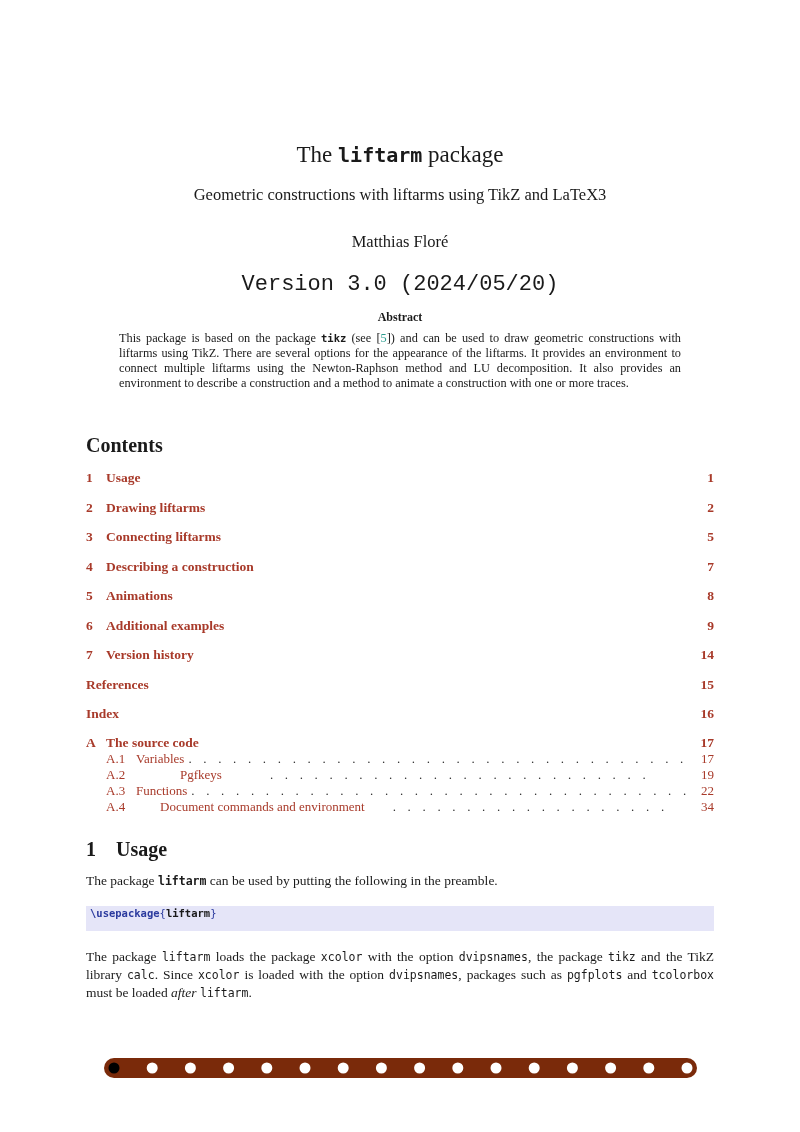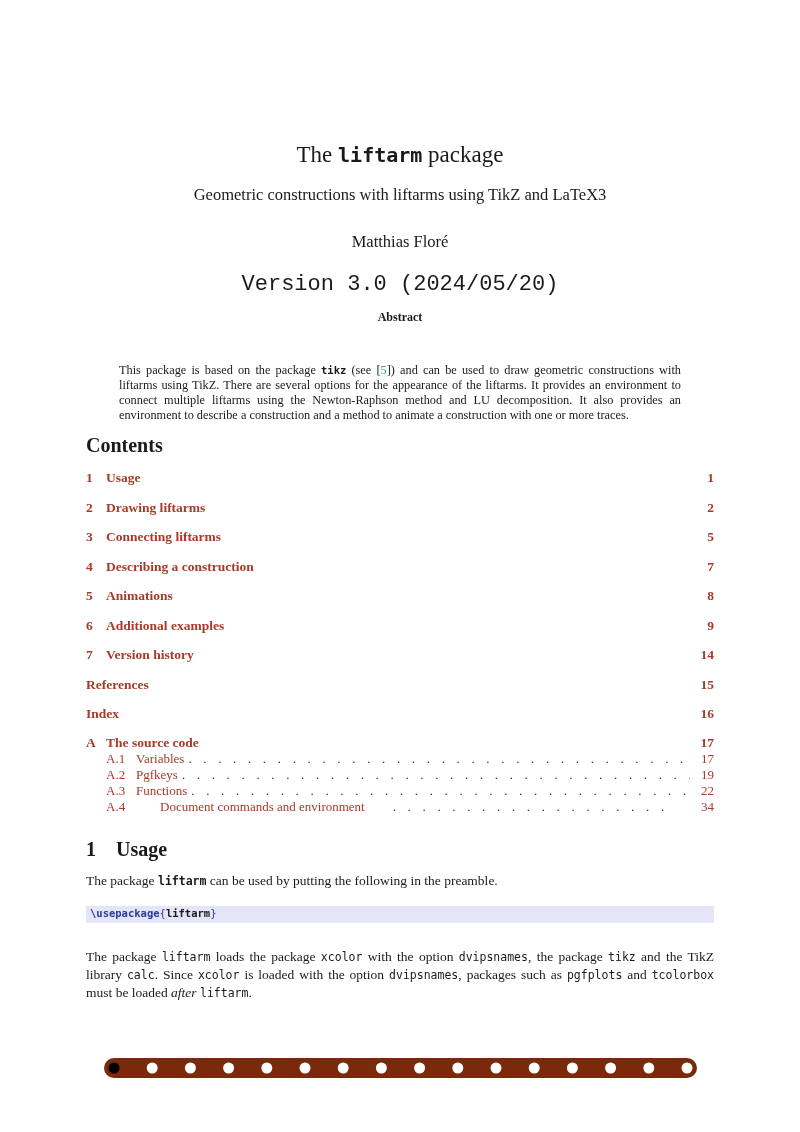"This package is based on" #abstract-body { margin-top: 32px -> none }
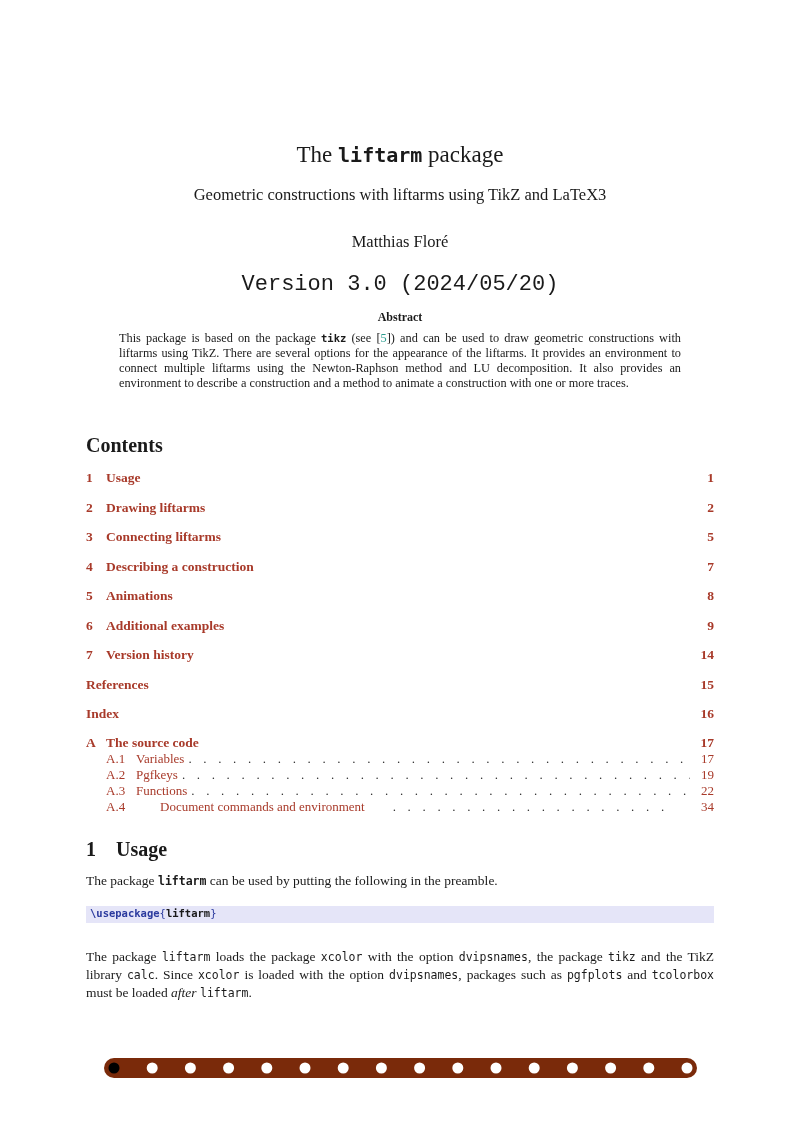"A.2" div.sub { gap: none -> 44px }
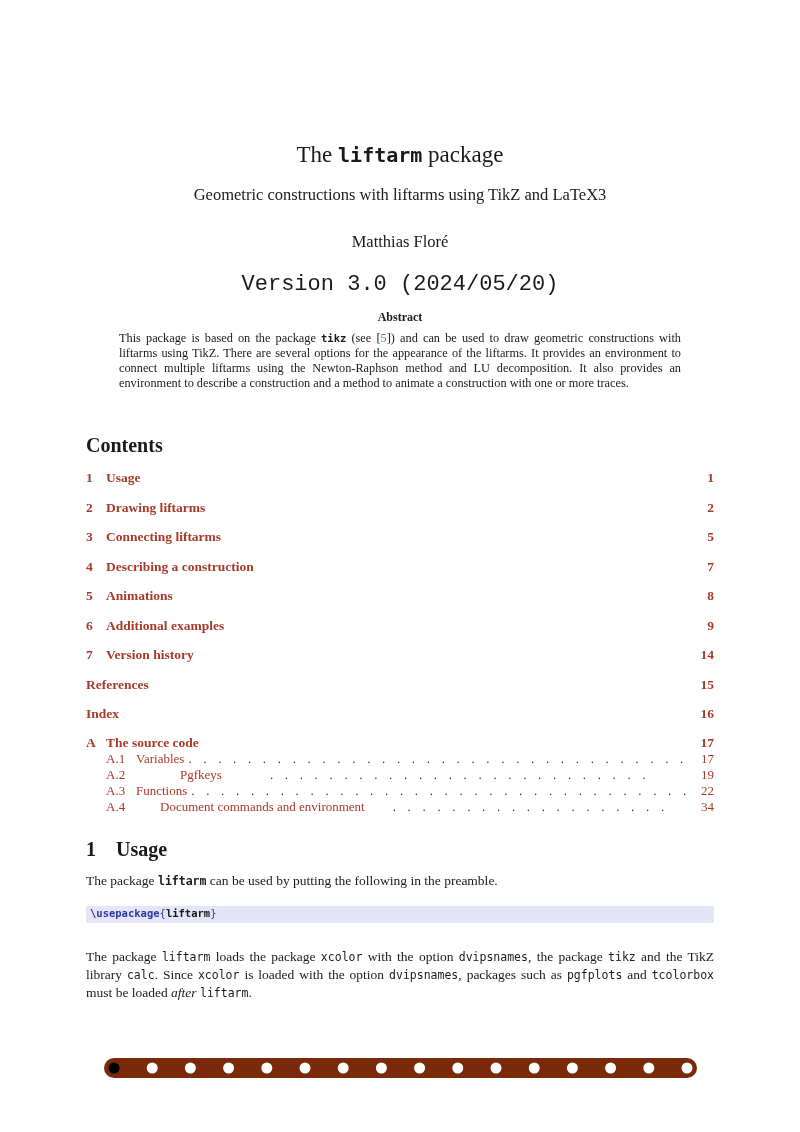"\usepackage{liftarm}" #code { height: 17px -> 25px }
